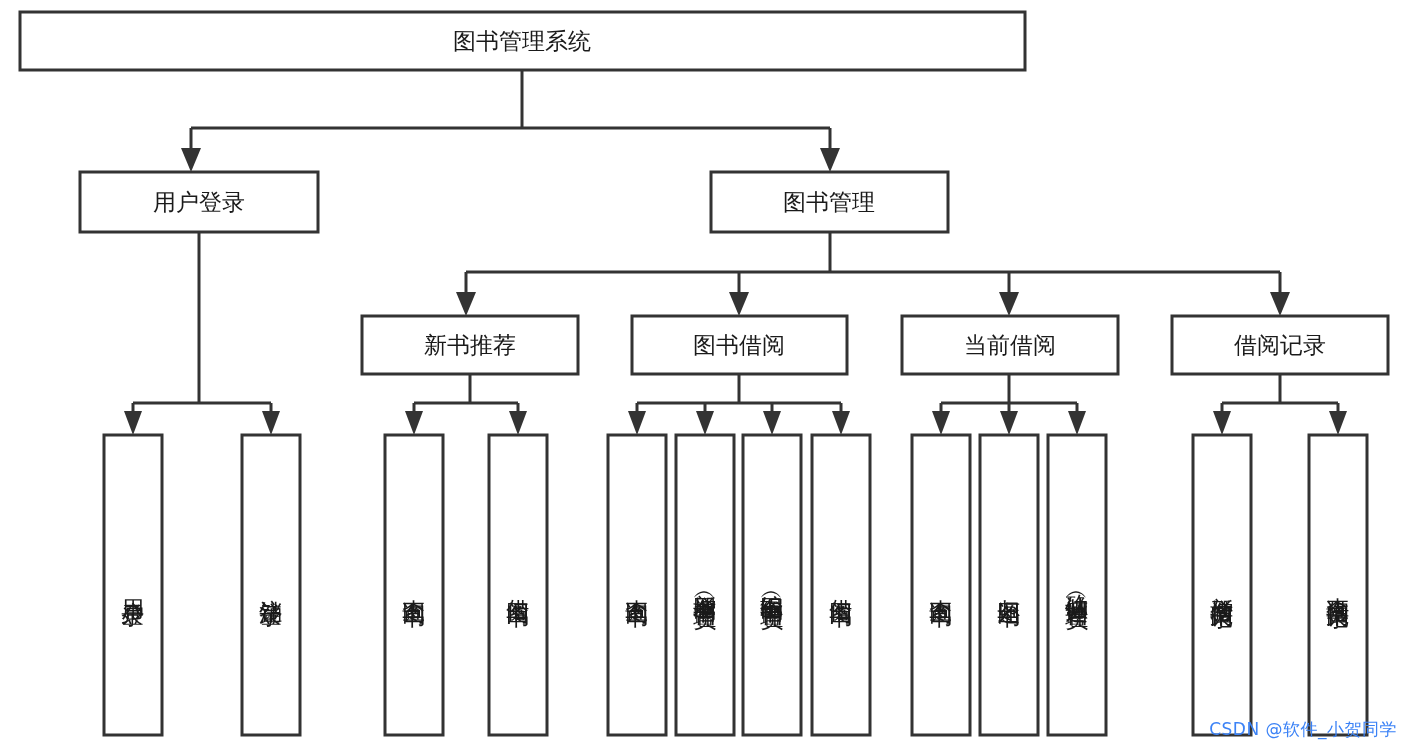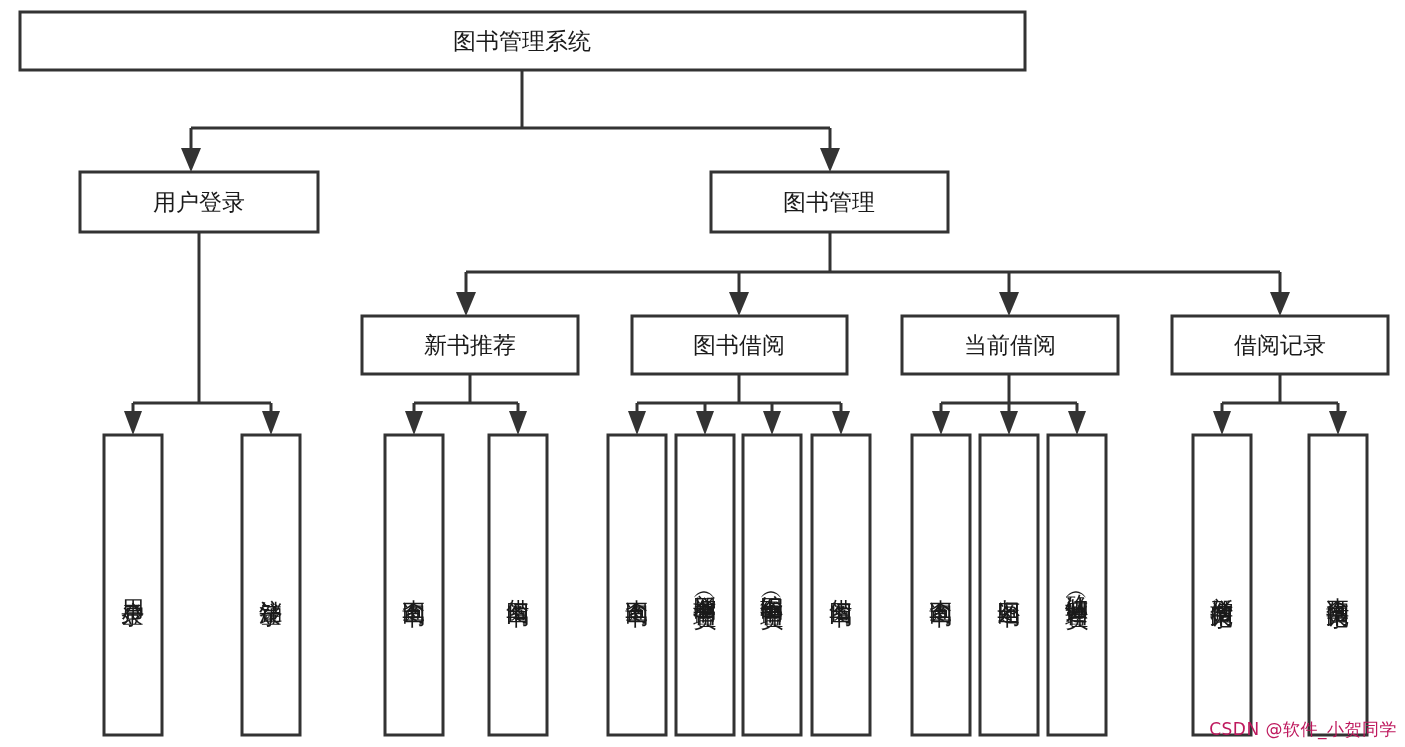"CSDN @软件_小贺同学" .watermark { color: #be185d -> #3b82f6 }
